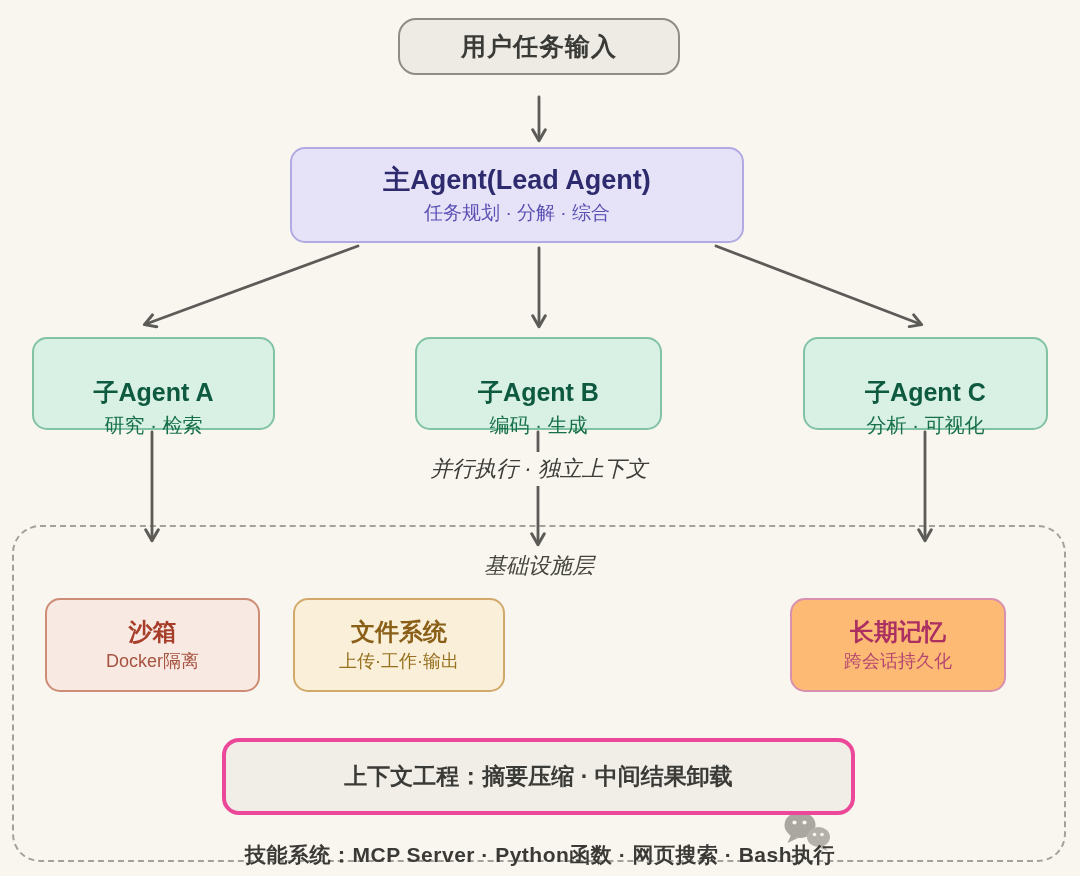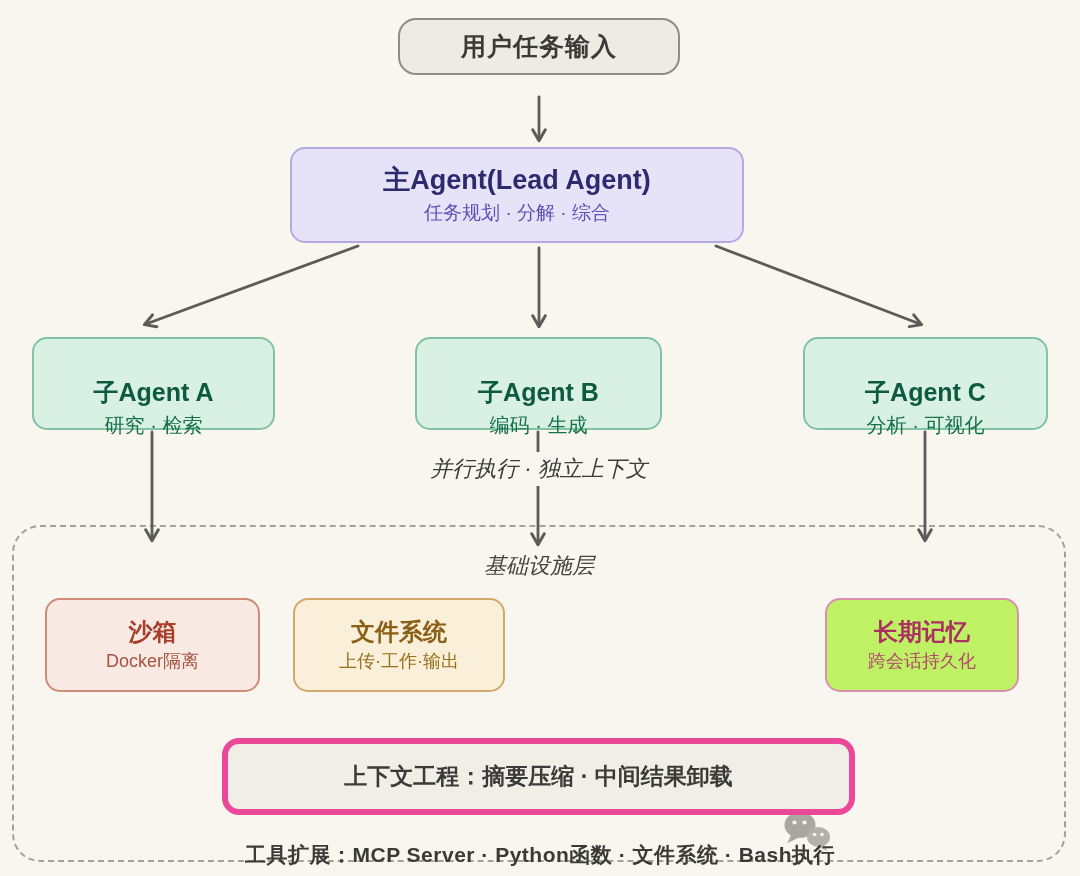"长期记忆" .memory { background: #bef264 -> #fdba74; margin-left: 35px -> none; width: 194px -> 216px }
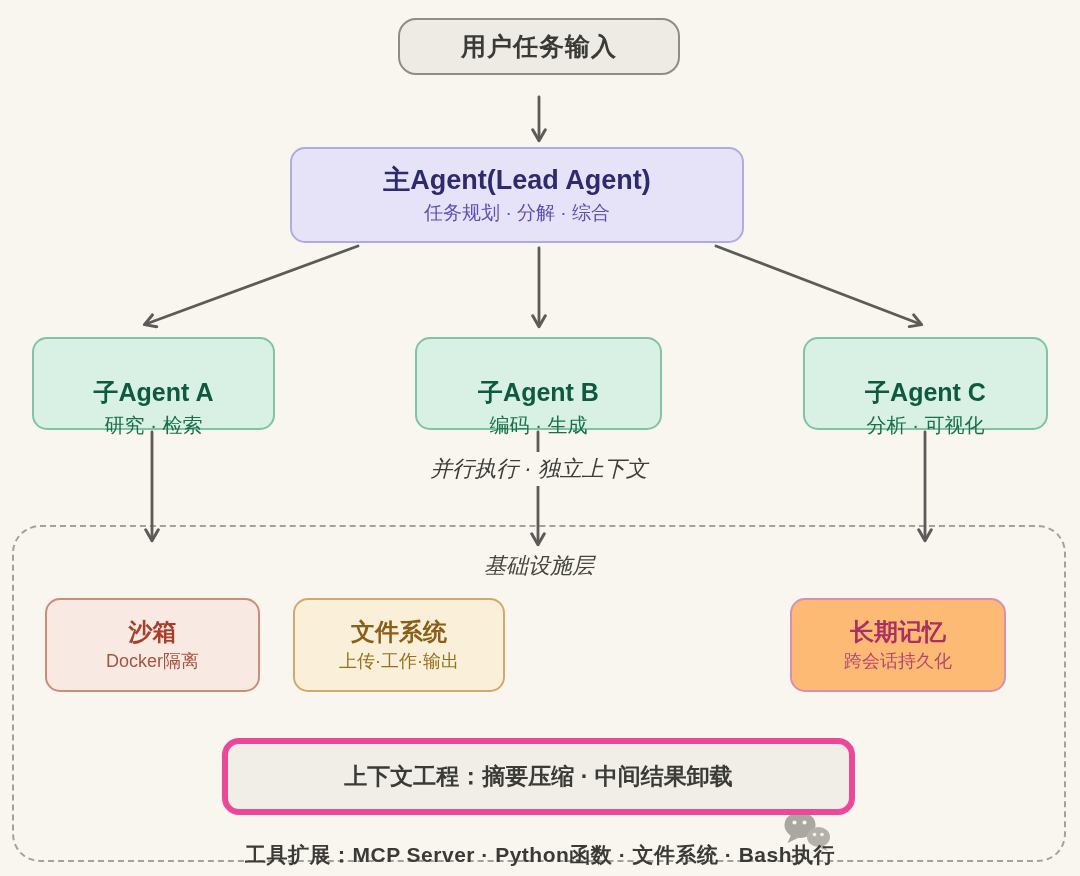"上下文工程：摘要压缩 · 中间结果卸载" .context-box { border: 6px solid #ec4899 -> 4px solid #ec4899 }
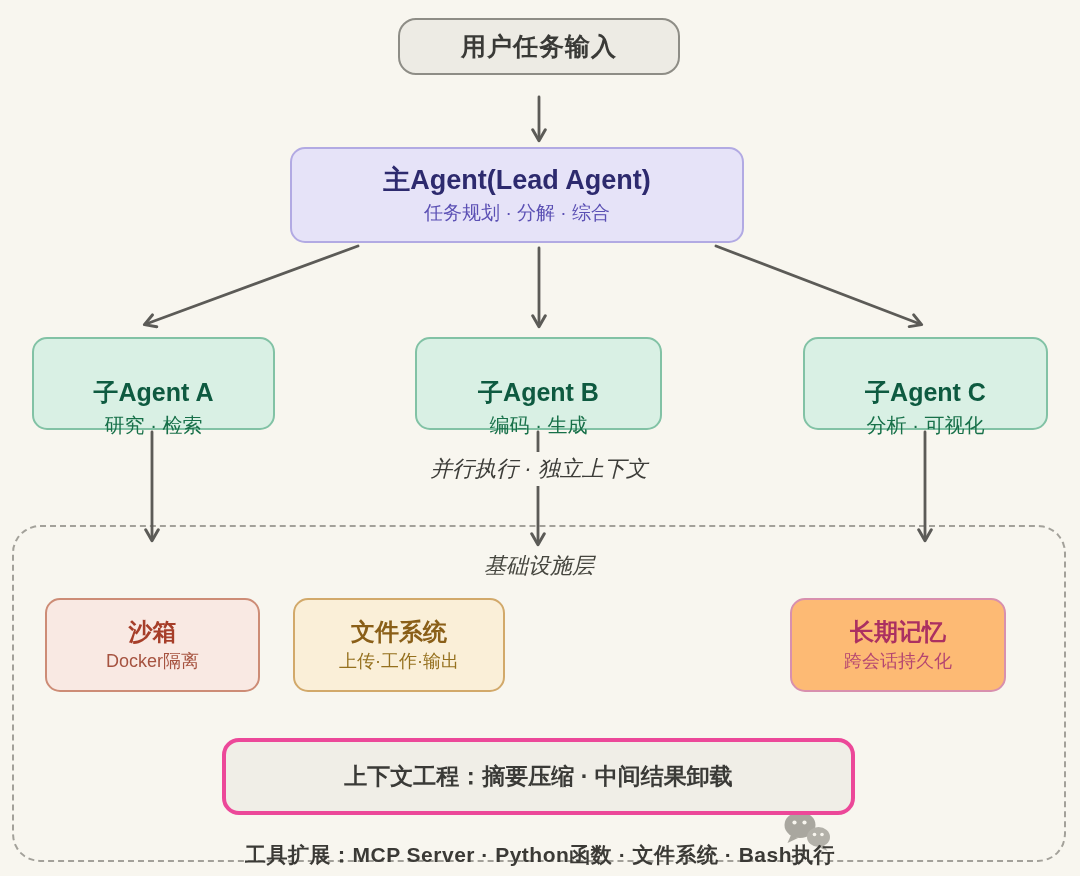"工具扩展：MCP Server · Python函数 ·" div.tools-note { text: 工具扩展：MCP Server · Python函数 · 文件系统 -> 技能系统：MCP Server · Python函数 · 网页搜索 }
